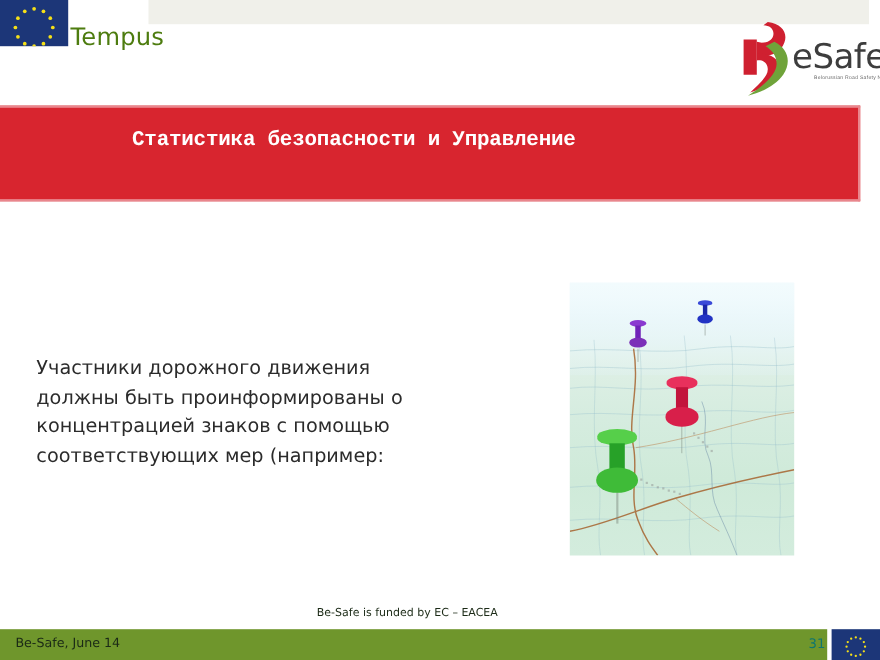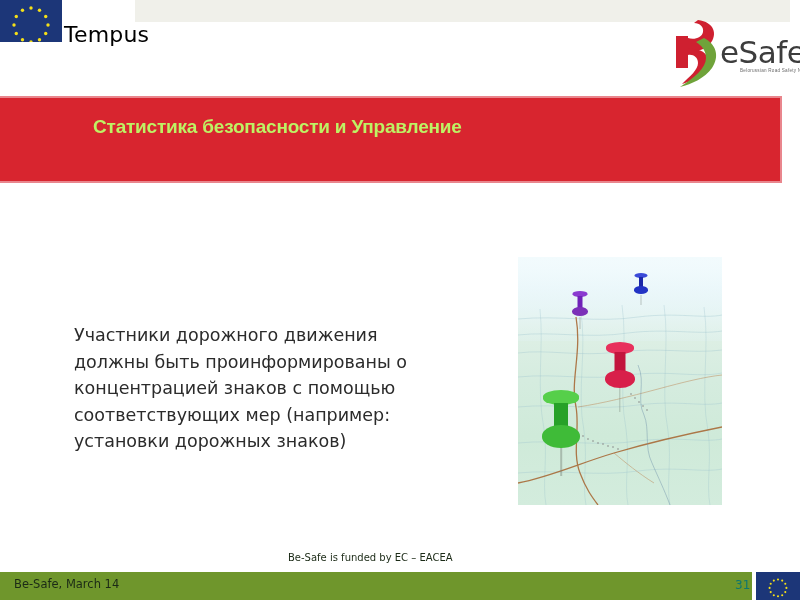"Tempus" .tempus-label { color: #000000 -> #4d7c0f }
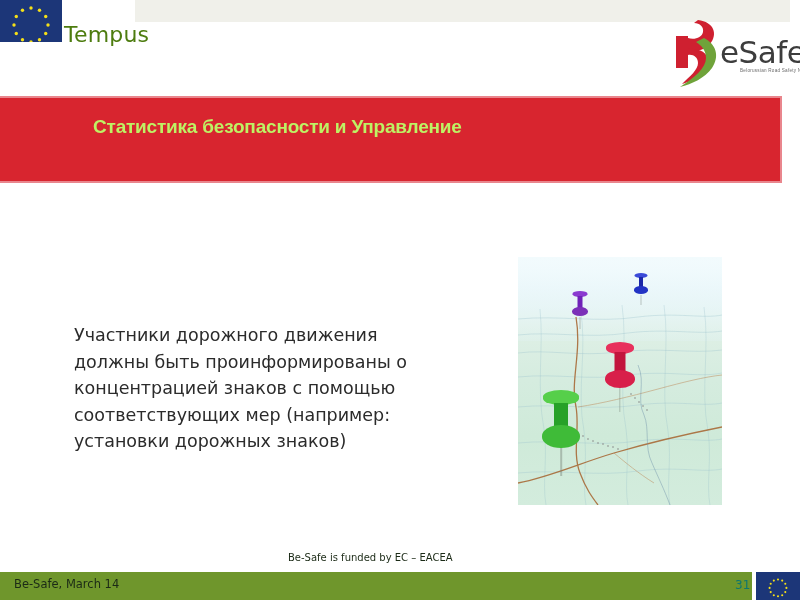"Статистика безопасности и Управление" .title-text { color: #bef264 -> #ffffff; font-family: Liberation Sans, sans-serif -> Liberation Mono, monospace; left: 93px -> 120px }
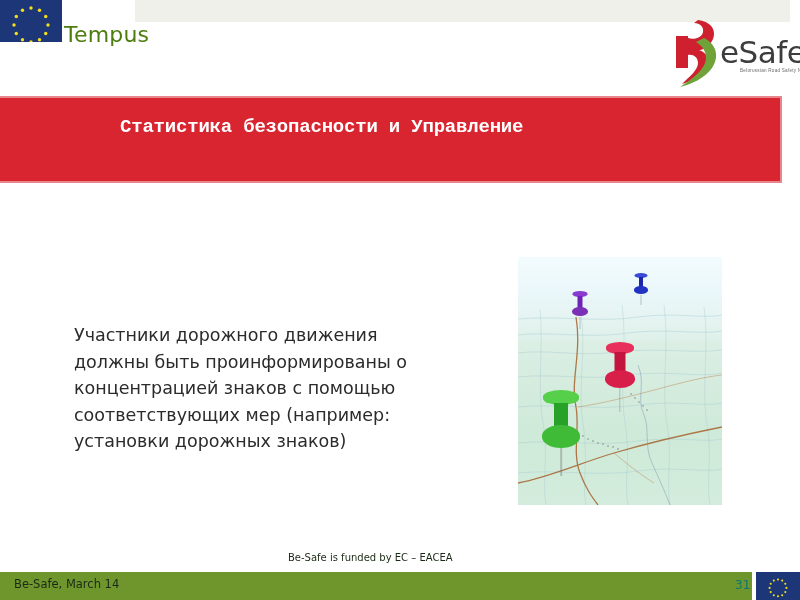"Участники дорожного движения" .body-text { margin-left: 41px -> none }
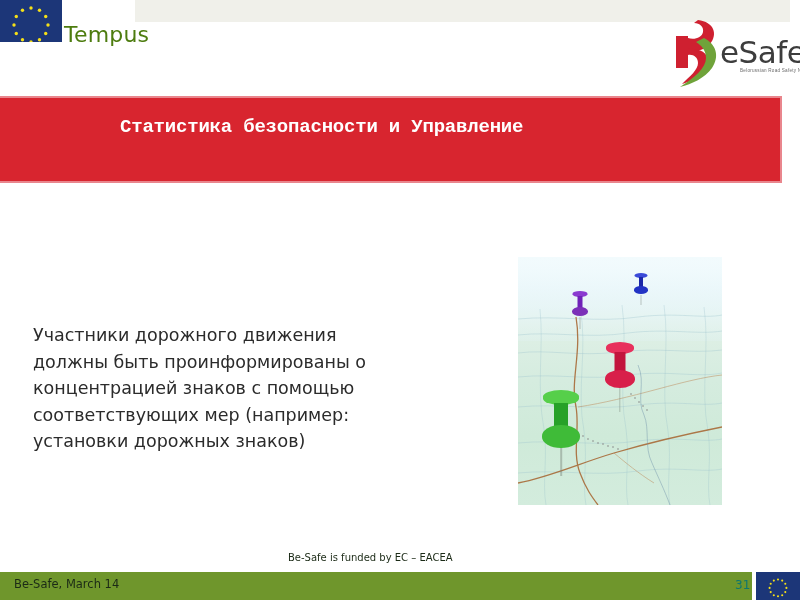"установки дорожных знаков)" span.ln { html: <span>установки дорожных знаков)</span> -> none }
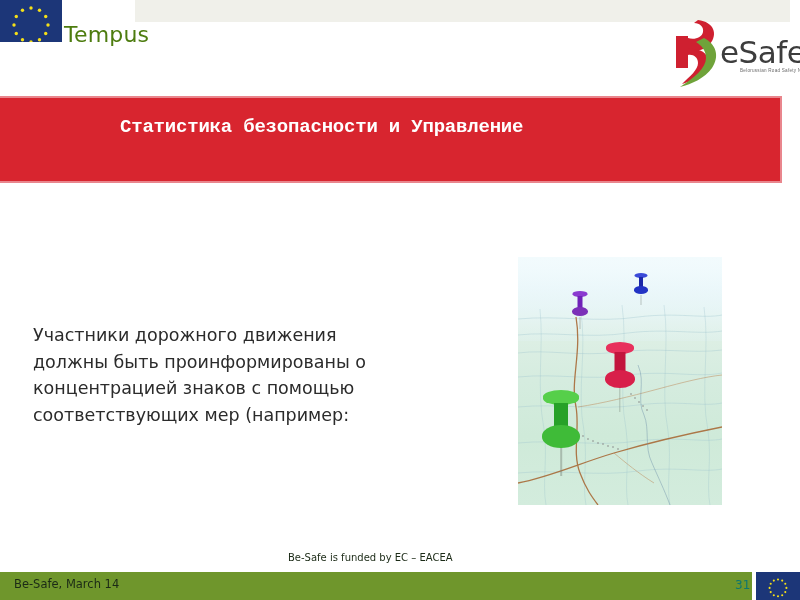"Be-Safe, March 14" div.footer-left { text: March -> June }
